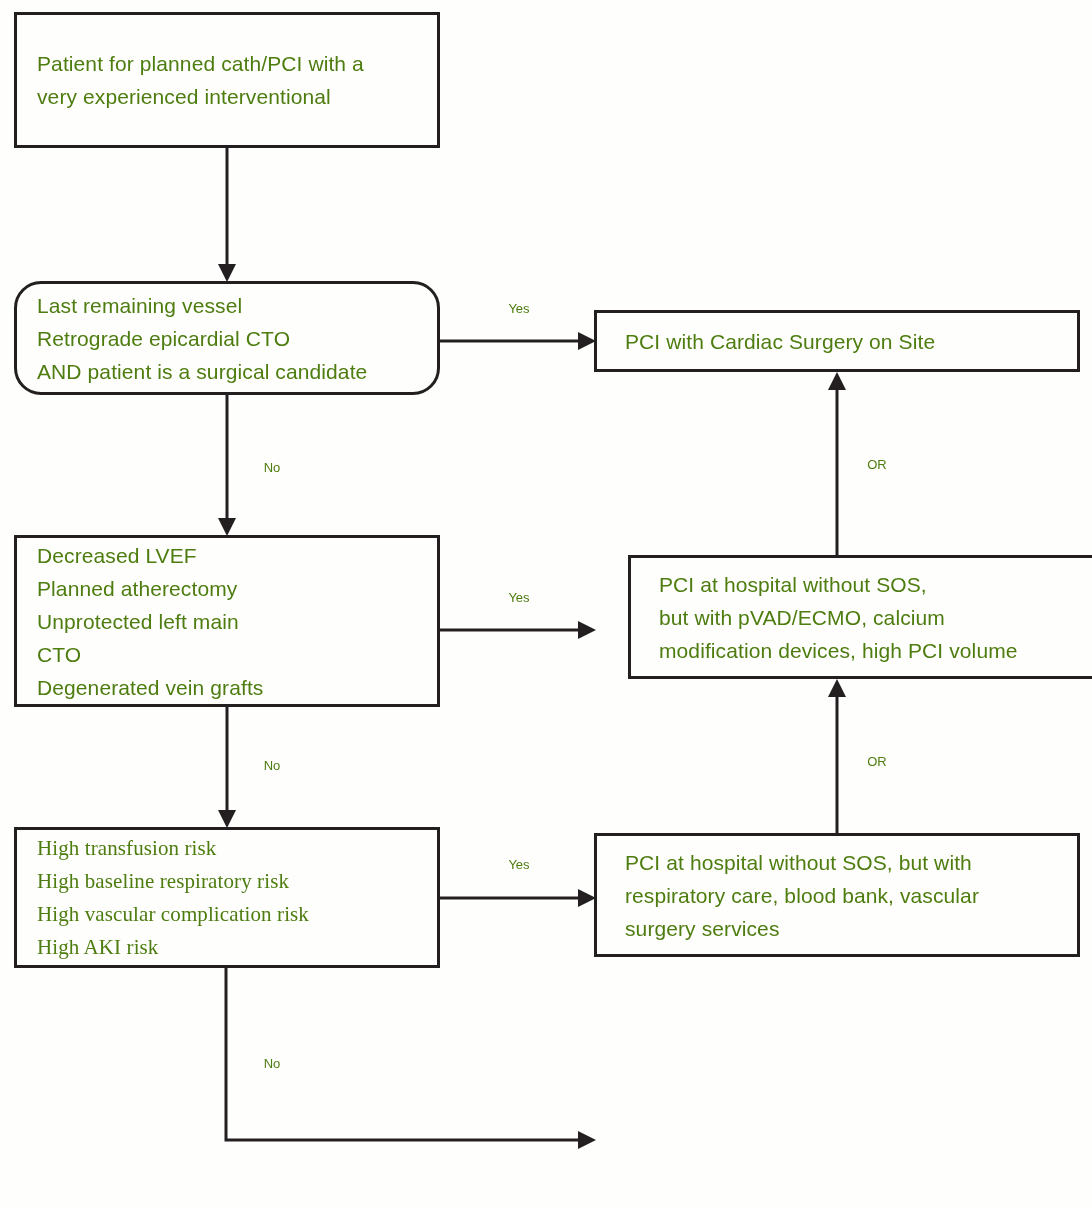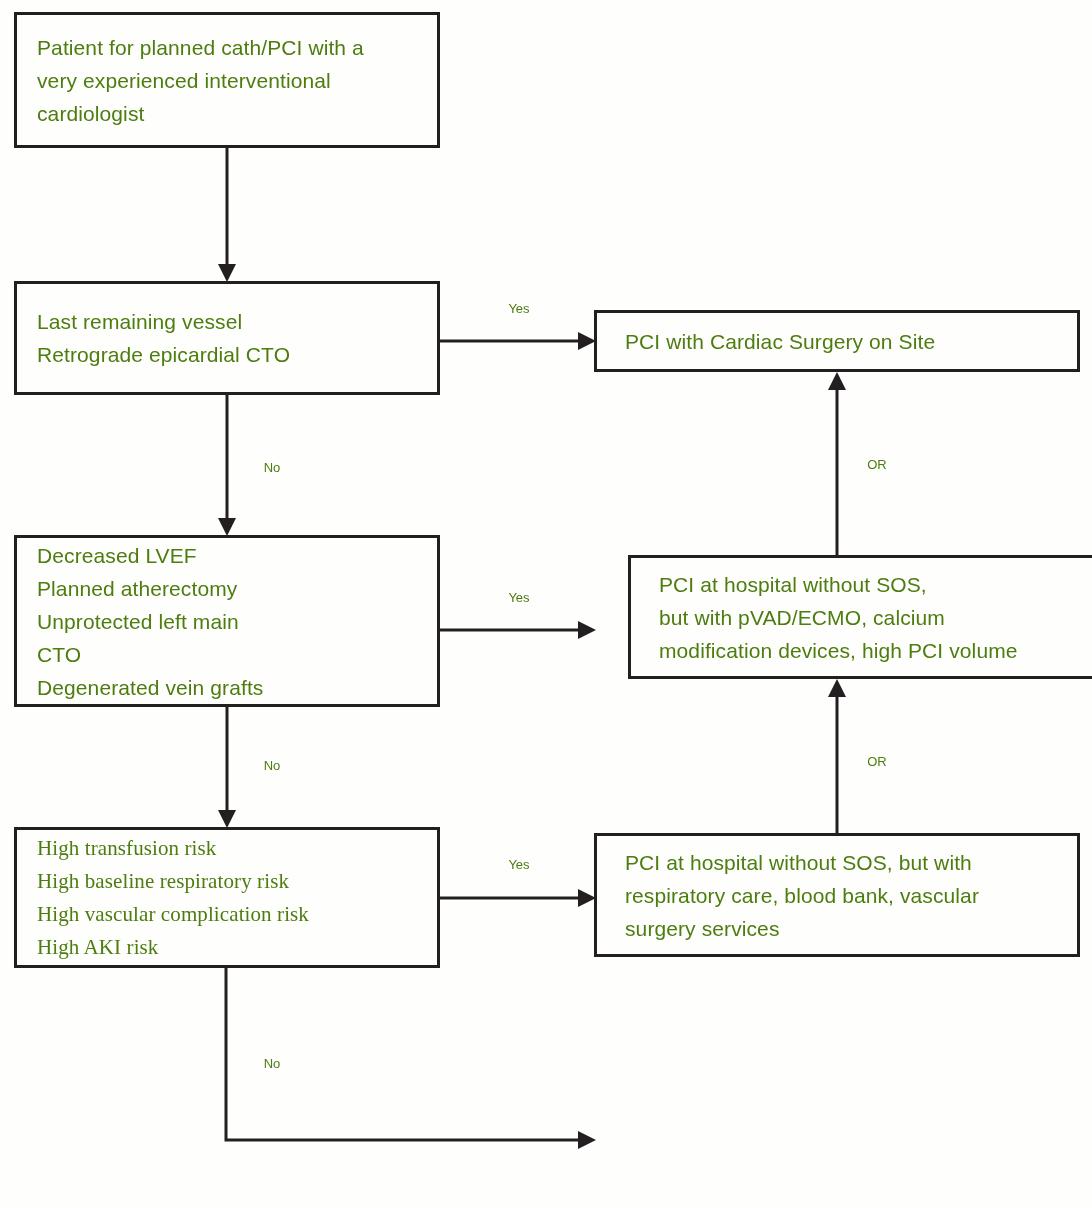"cardiologist" div { html: <div>cardiologist</div> -> none }
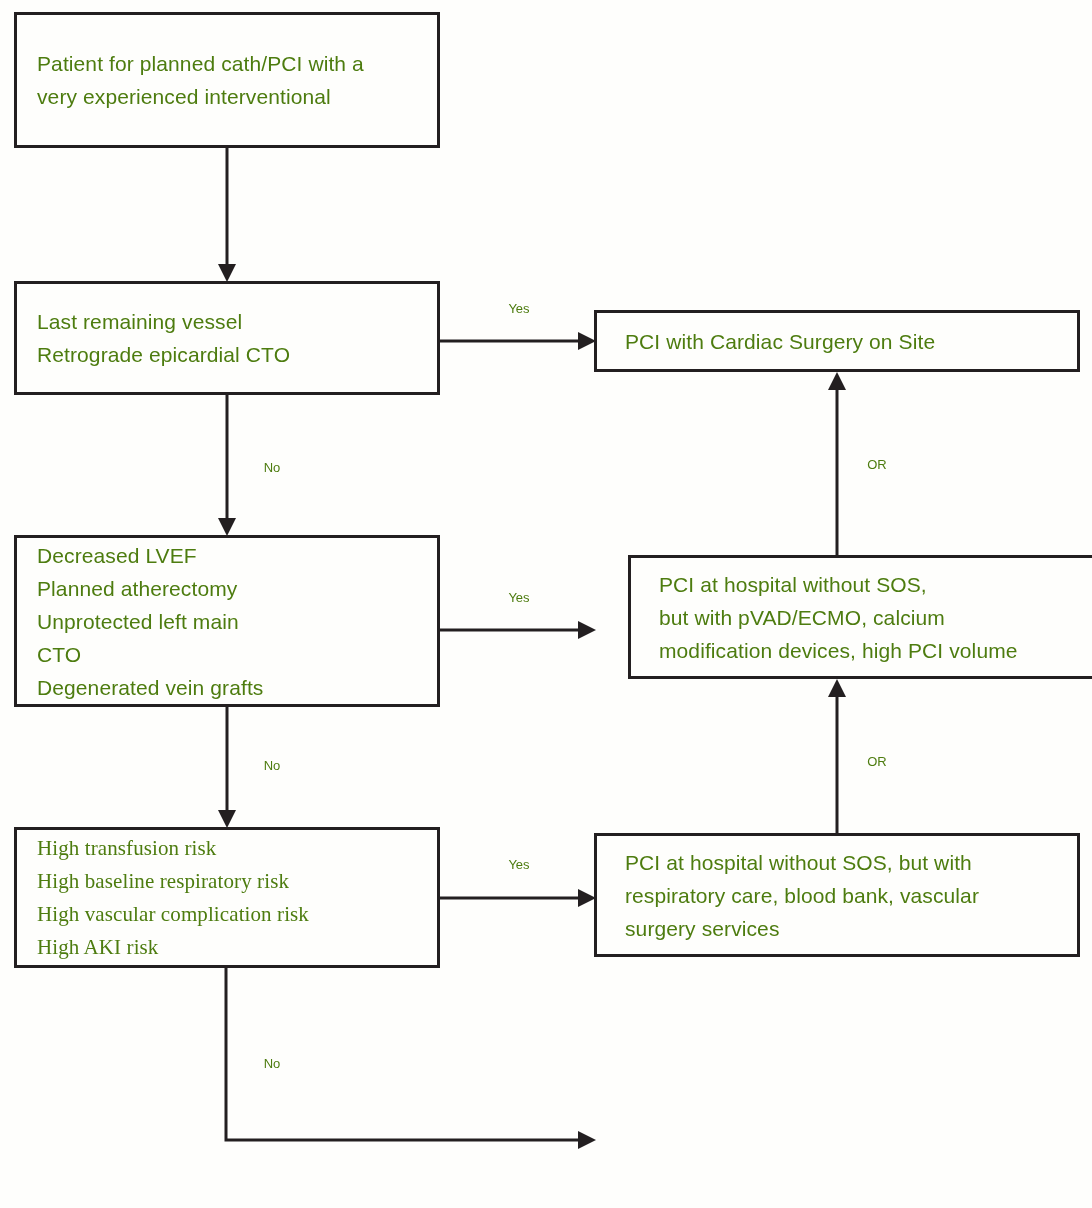"Last remaining vessel" div.box { border-radius: none -> 27px }
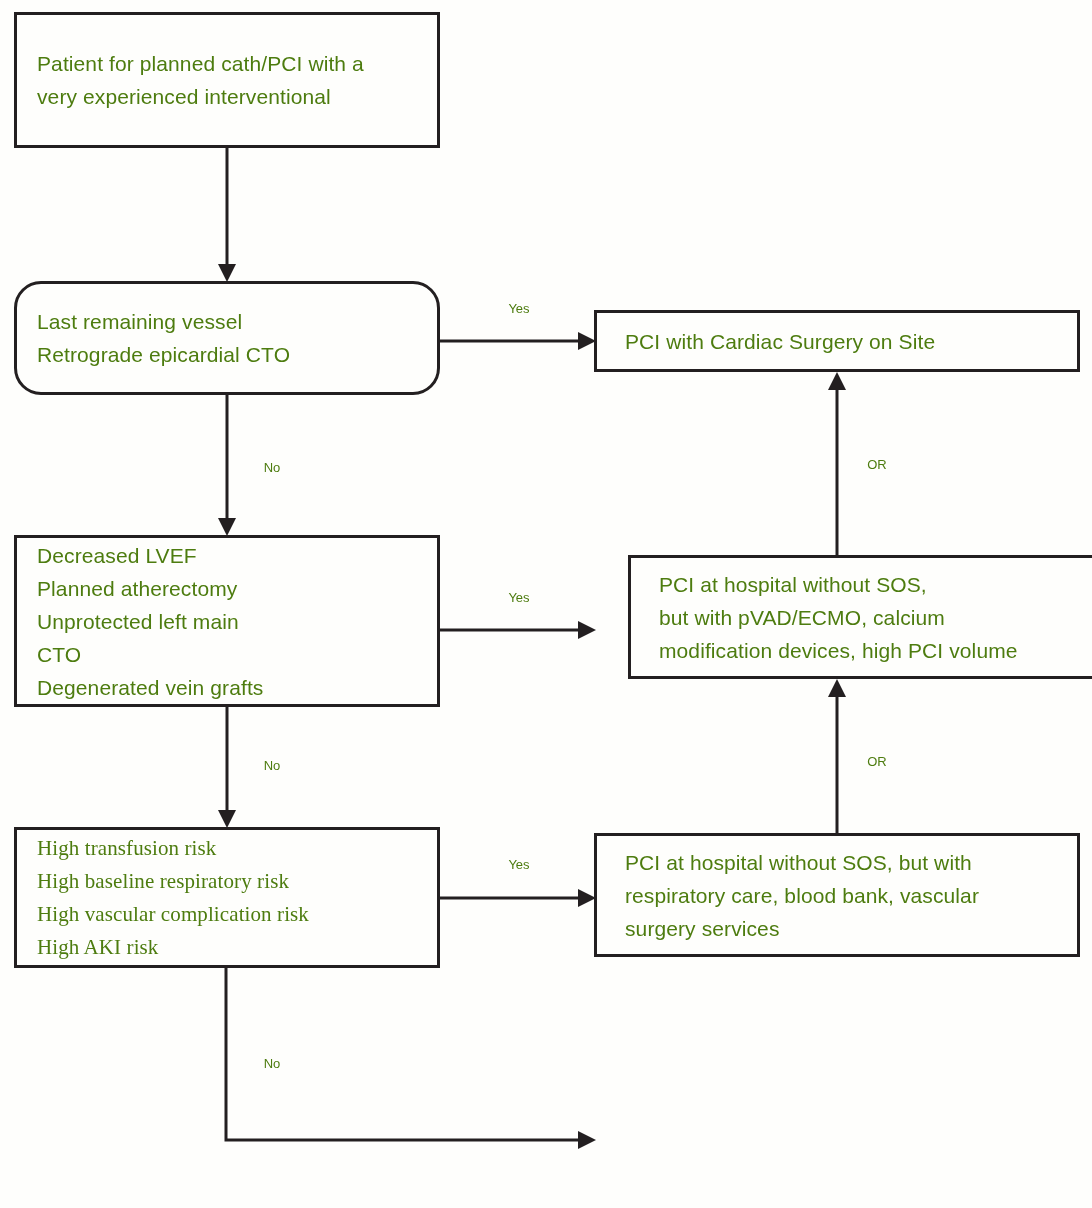"AND patient is a surgical" div { html: none -> <div>AND patient is a surgical candidate</div> }
